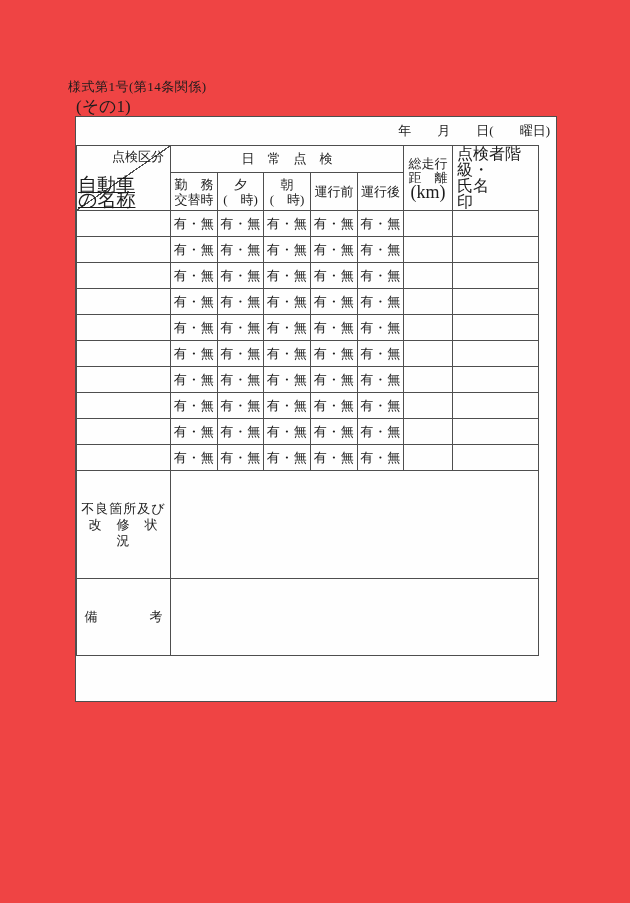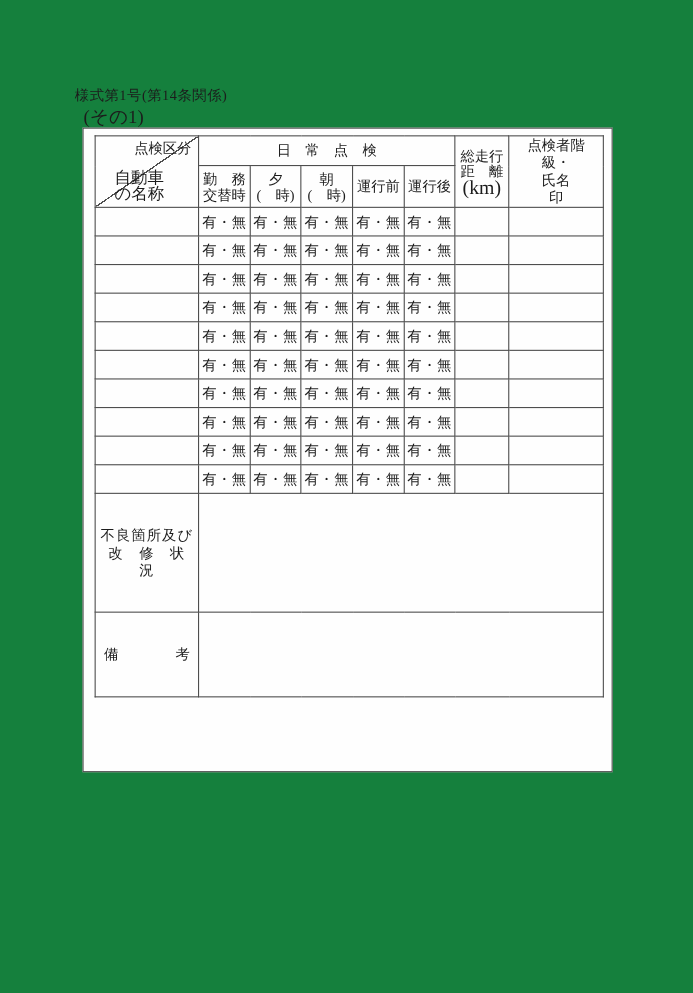"様式第1号(第14条関係)" .canvas { background: #15803d -> #ef4444 }
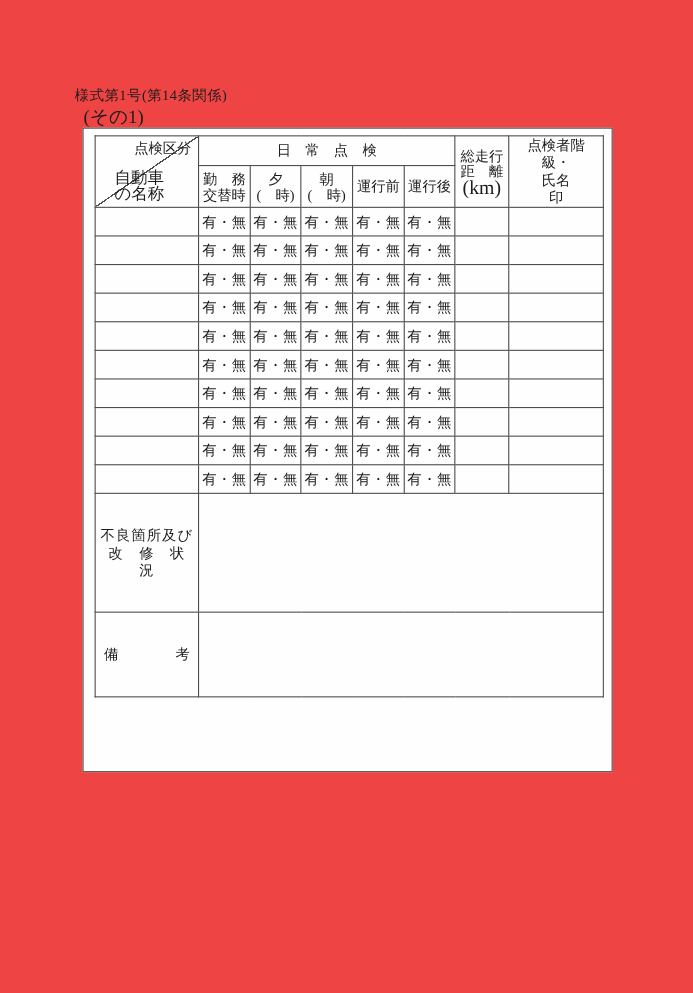"年 月 日( 曜日)" div.date-line { html: none -> <div>年 月 日( 曜日)</div> }
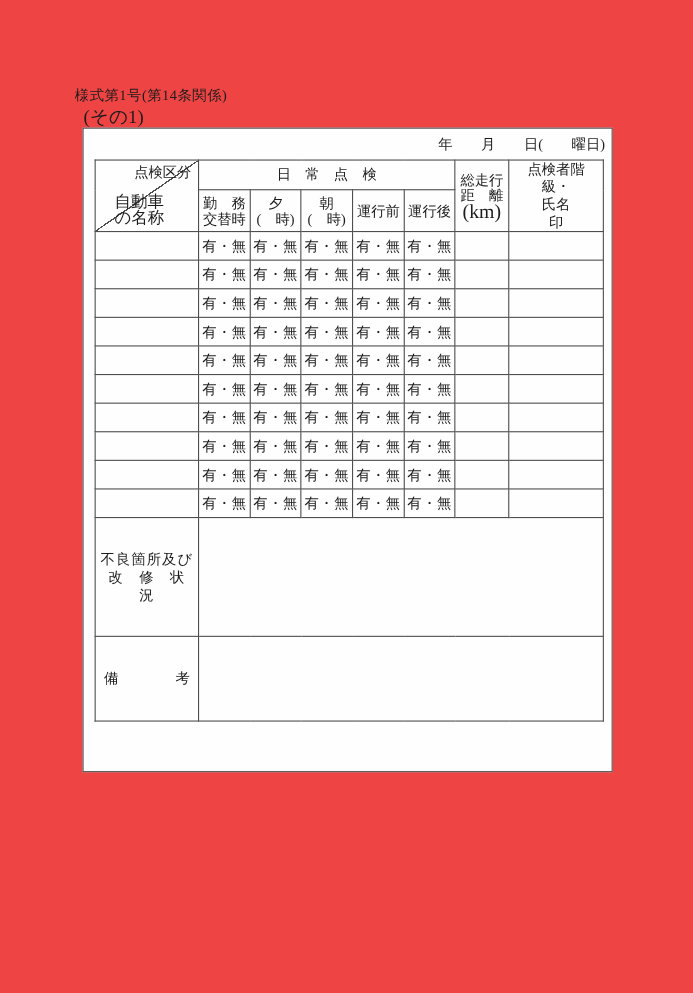"点検区分" table.form-table { margin-left: 10px -> none }
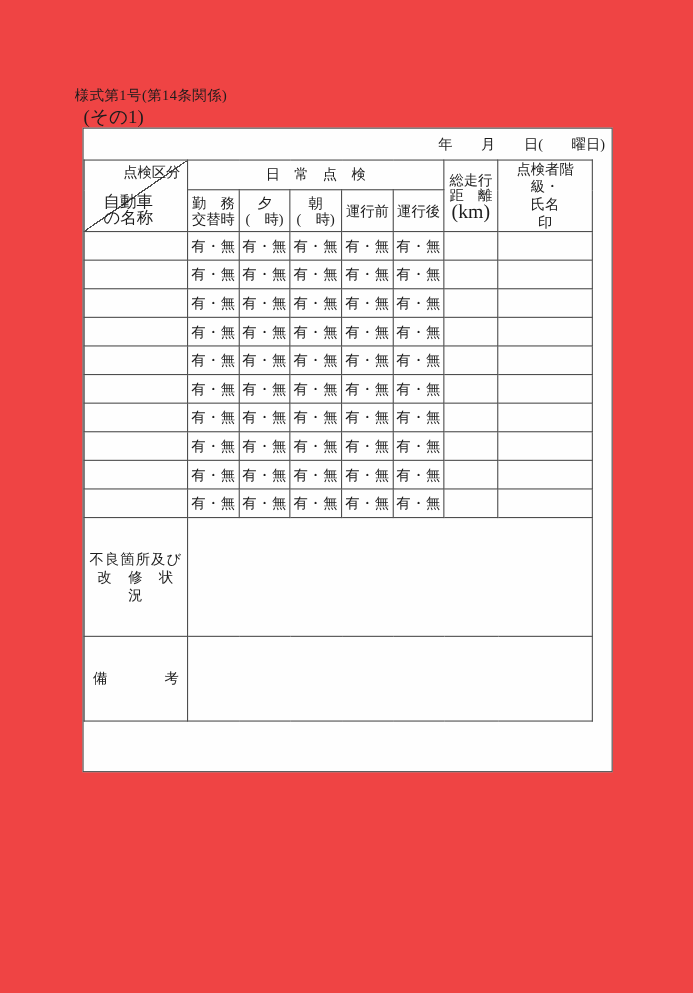"点検者階級・" .insp-head { font-size: 13px -> 16px; text-align: center -> left }
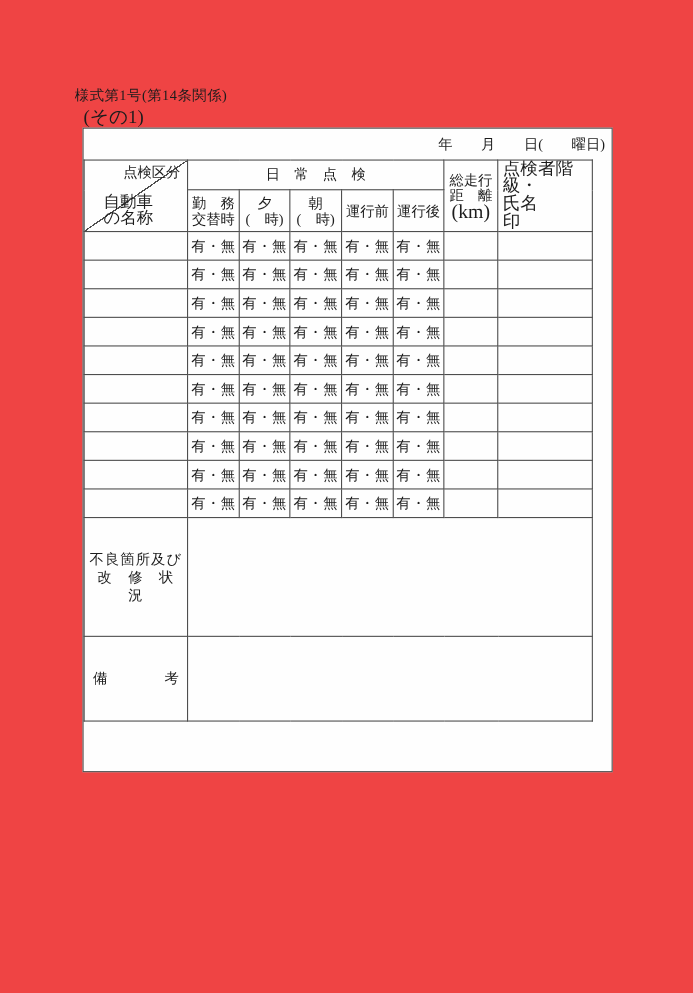"自動車" .corner-bottom { font-size: 15px -> 19px; left: 17px -> 1px; text-decoration: none -> underline }
